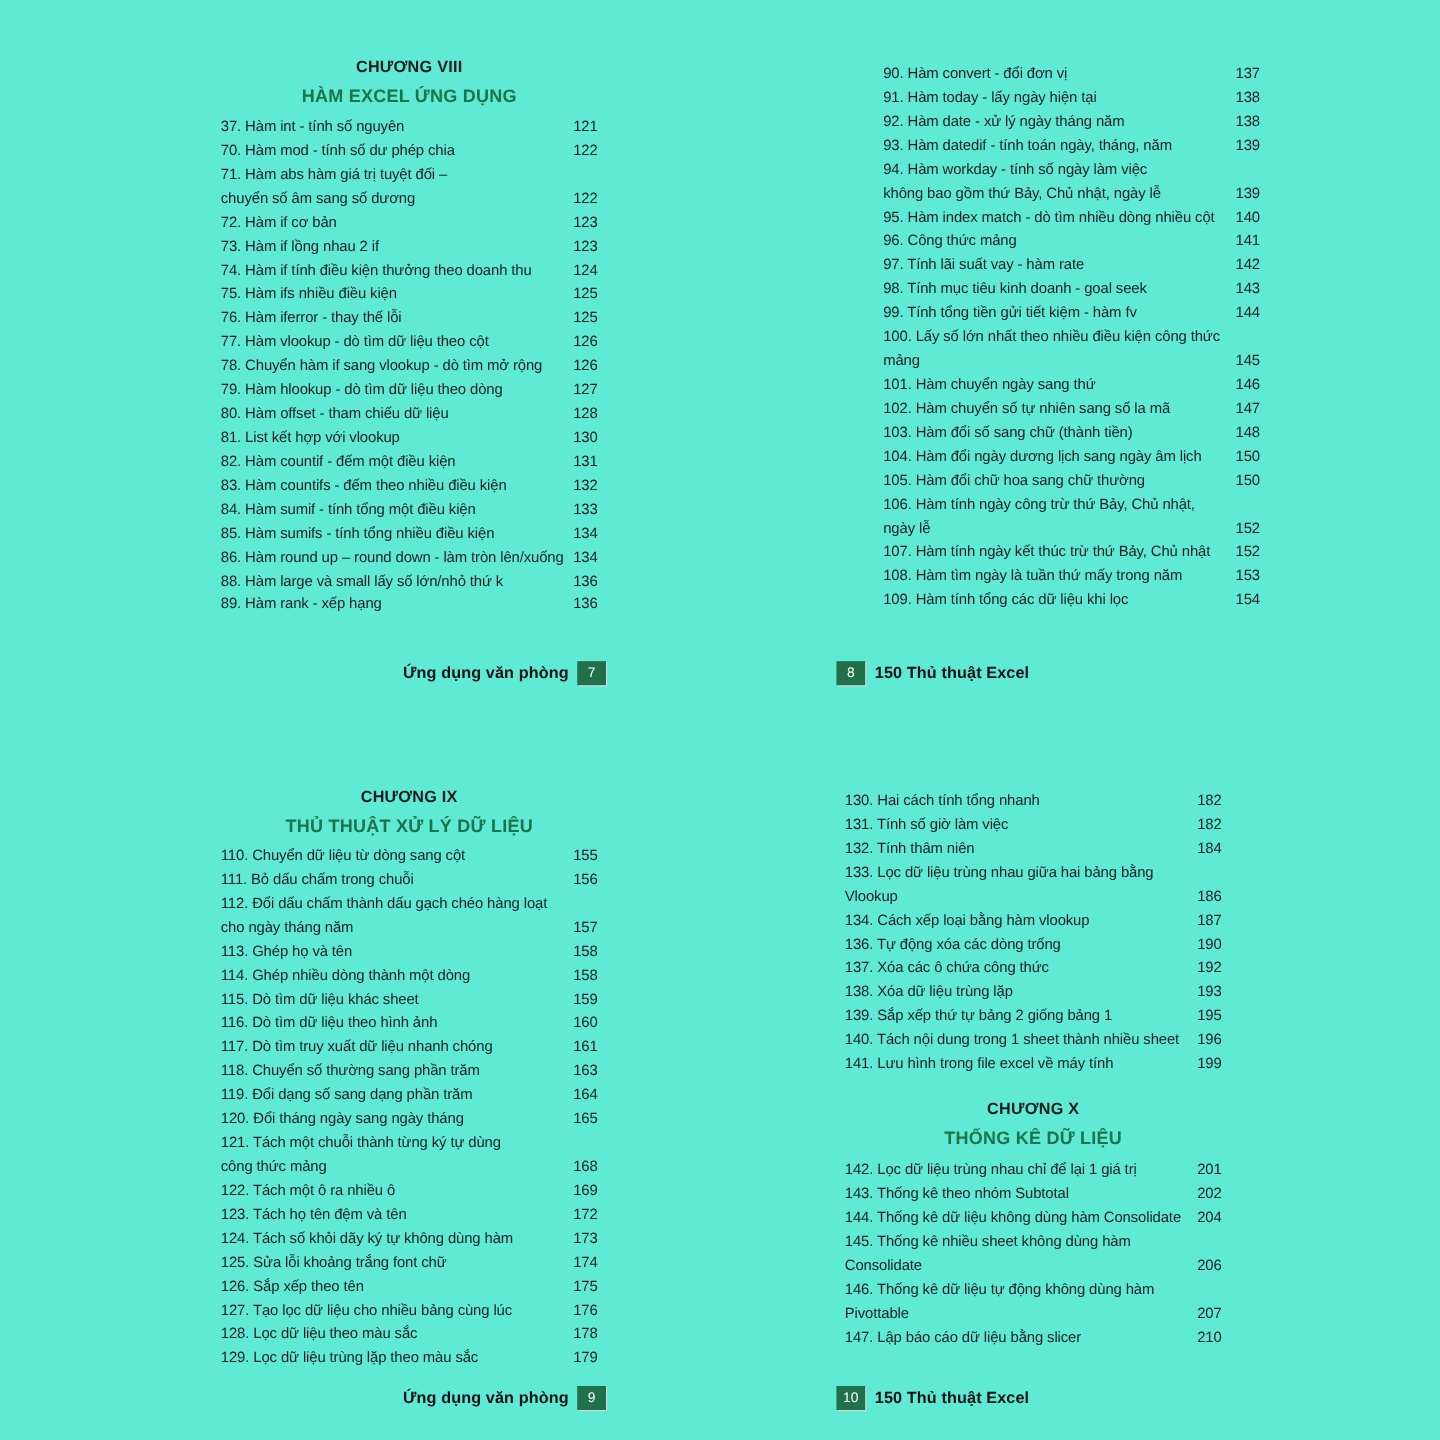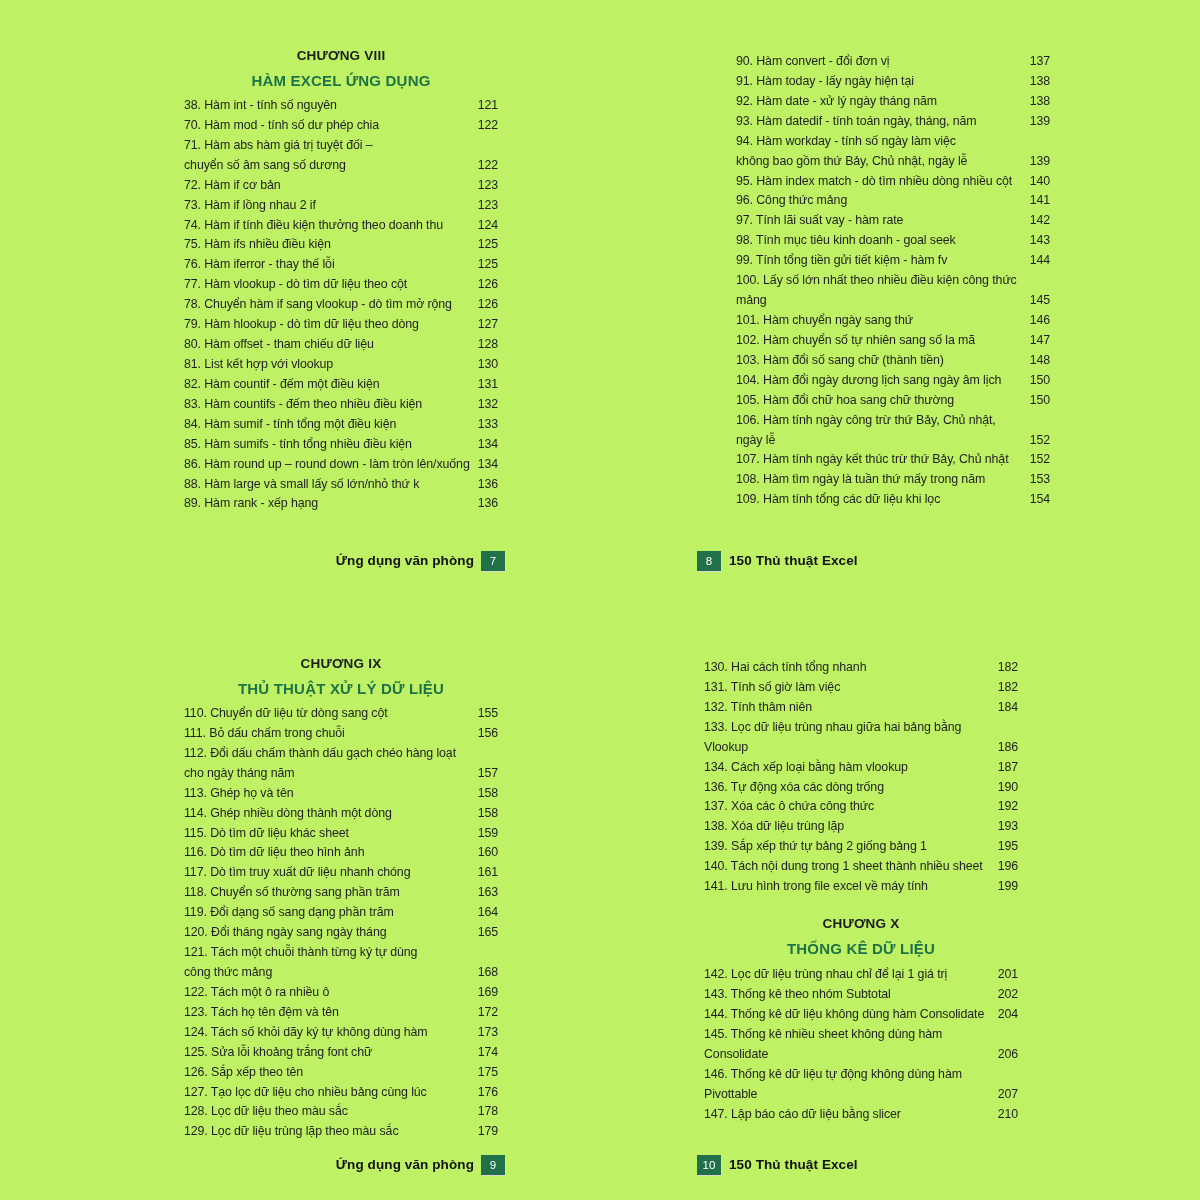"CHƯƠNG VIII" .page { background: #bef264 -> #5eead4 }
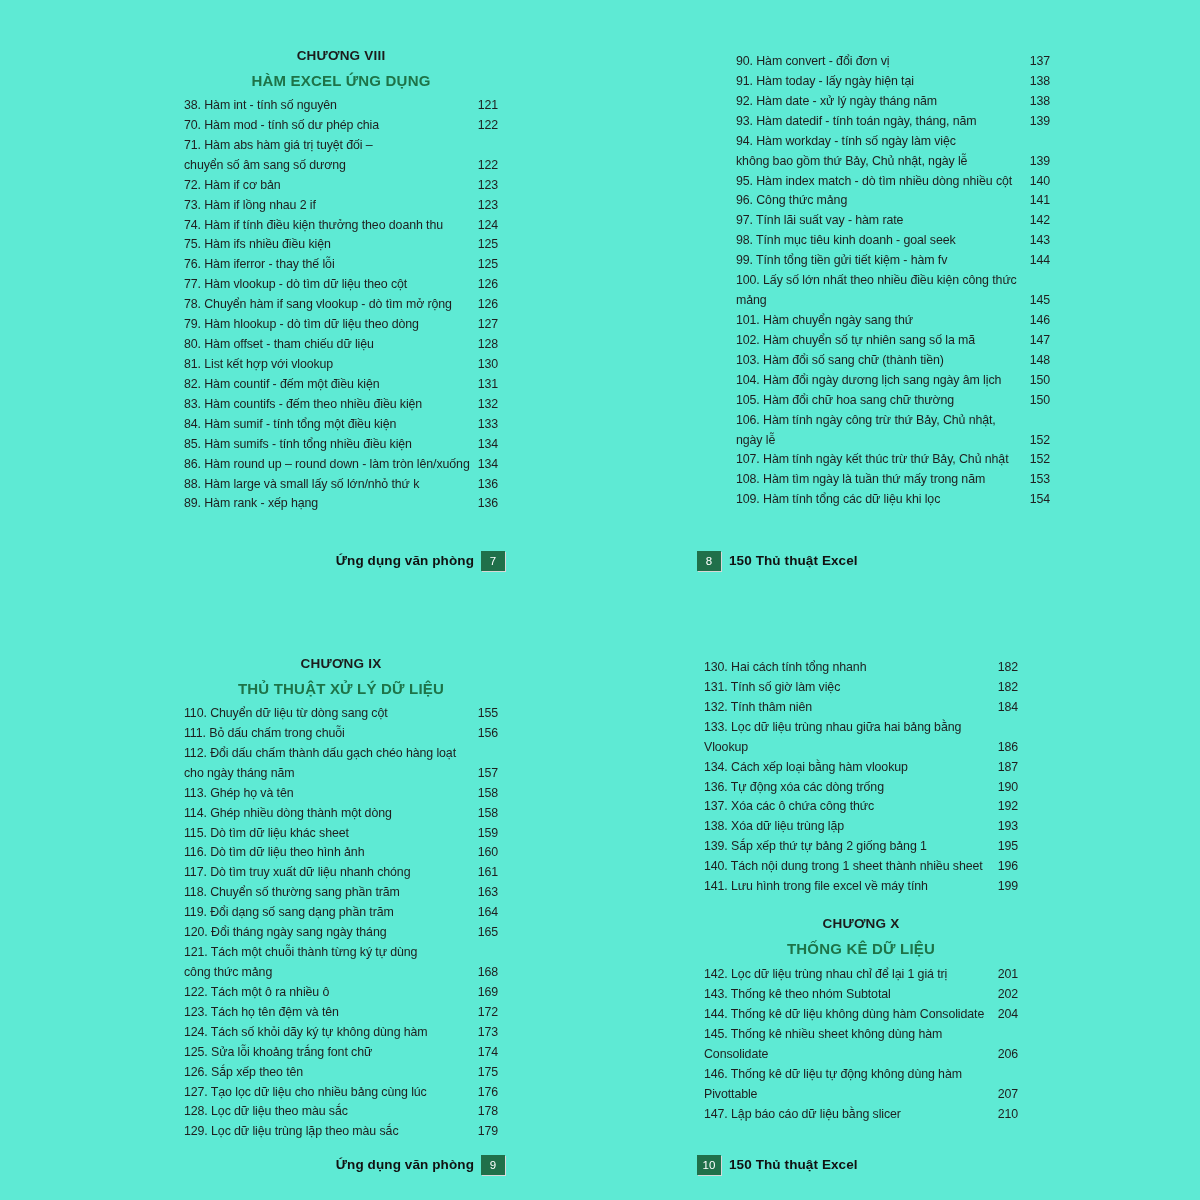"38. Hàm int - tính" span.t { text: 38 -> 37 }
